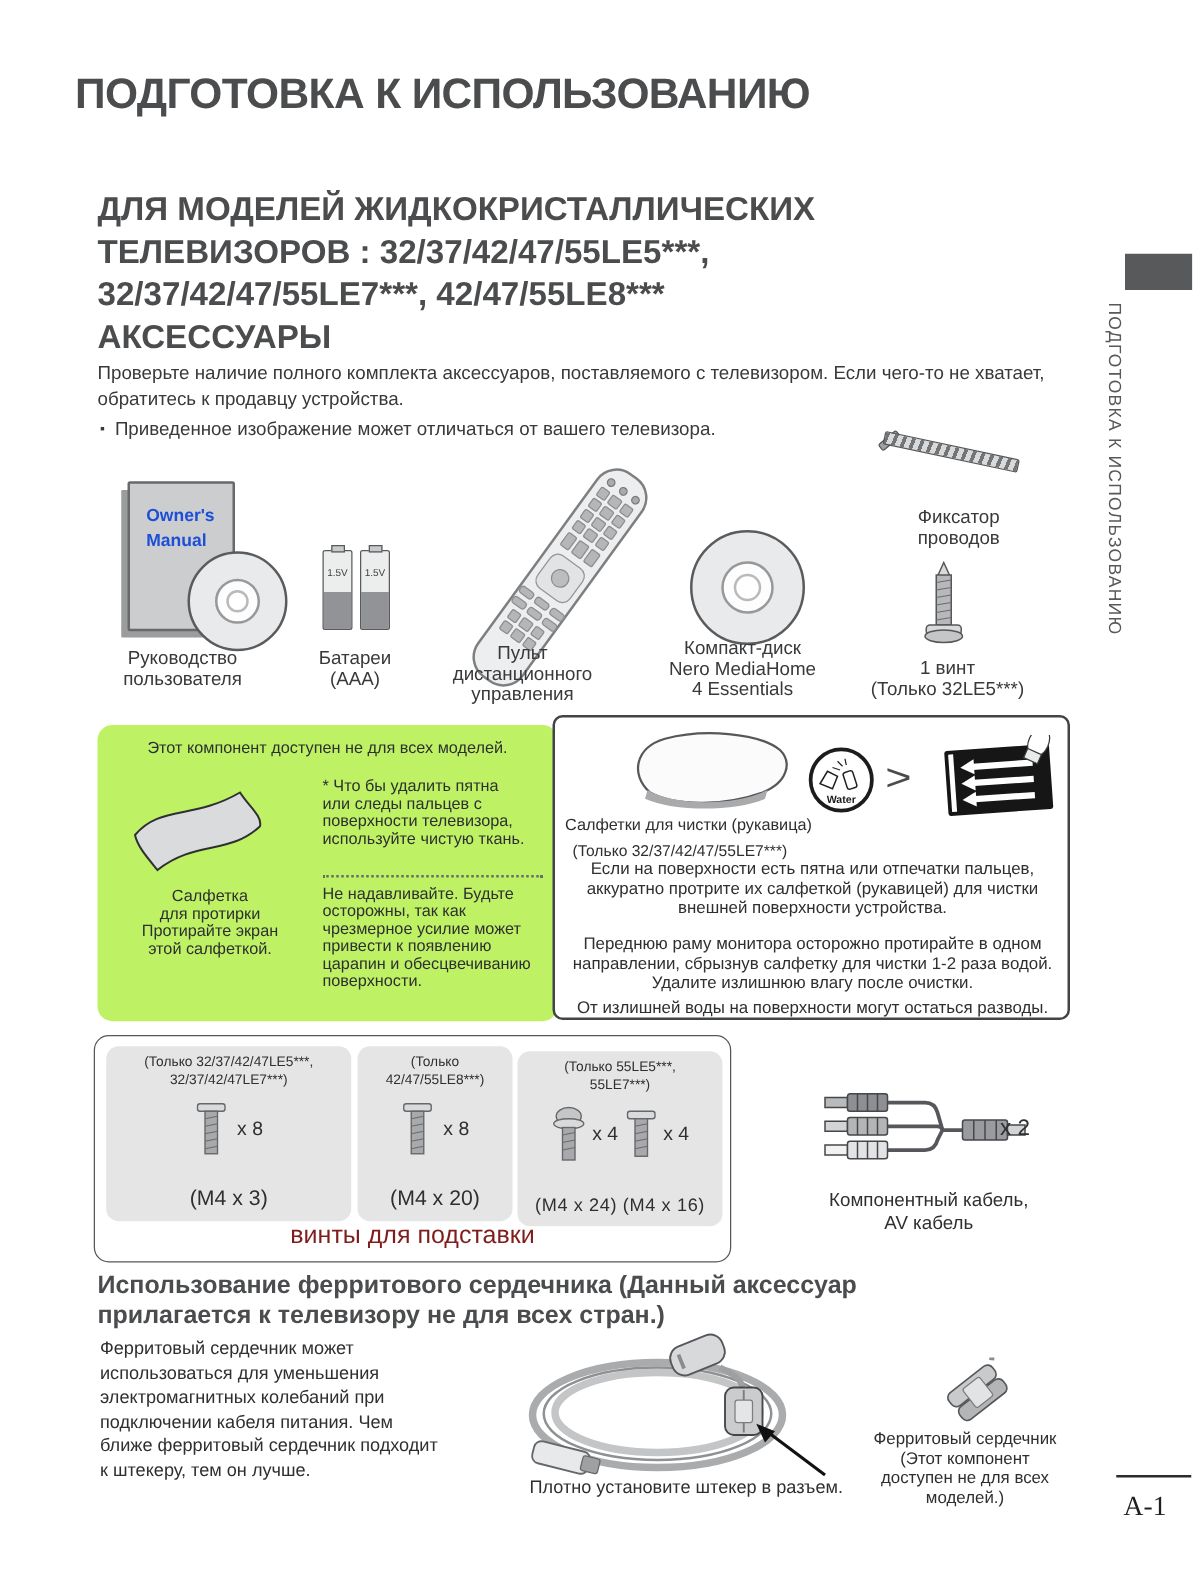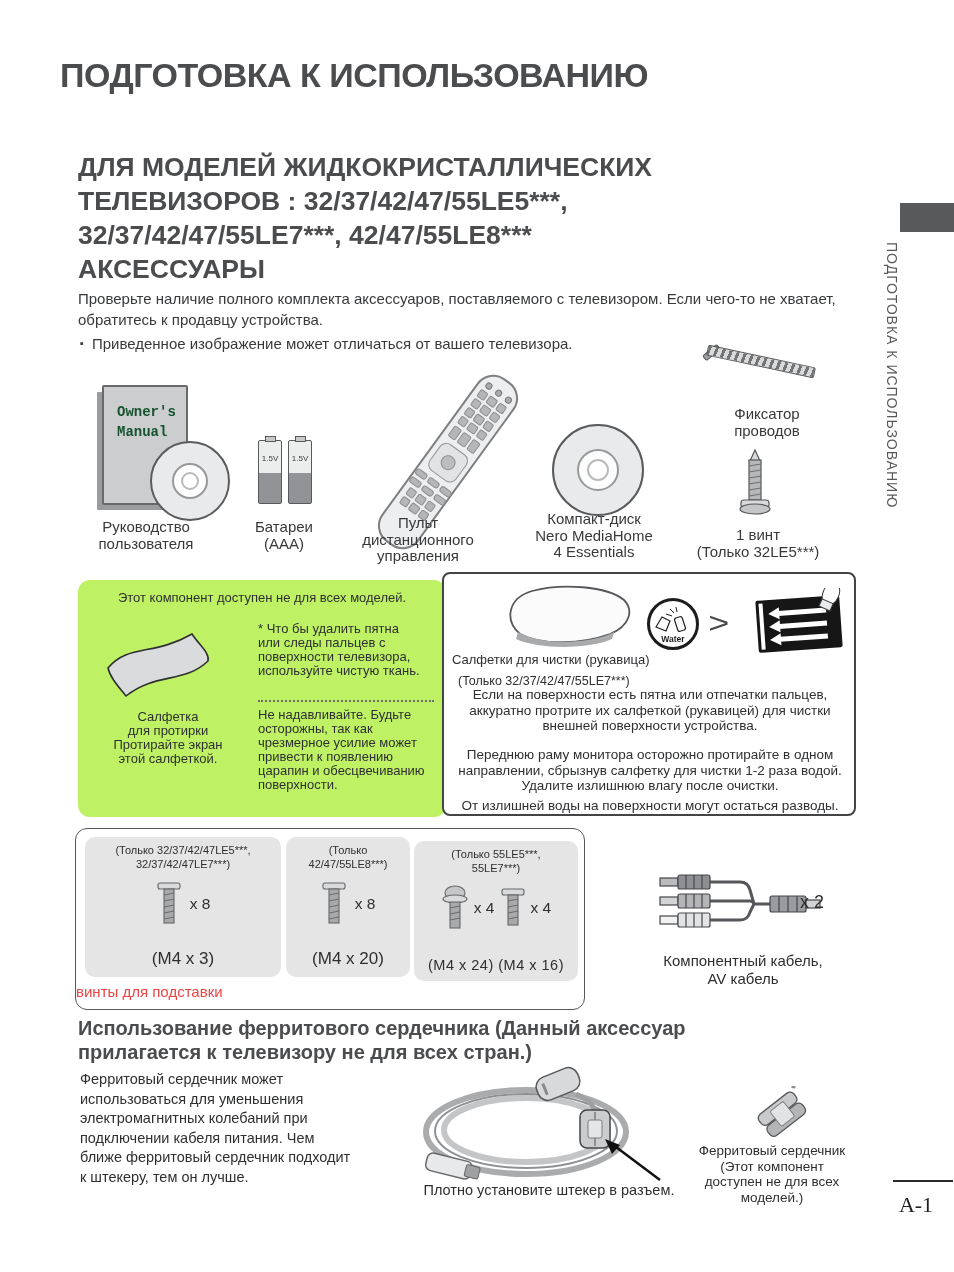"Owner's" .manual-text { color: #14532d -> #1d4ed8; font-family: Liberation Mono, monospace -> Liberation Sans, sans-serif }
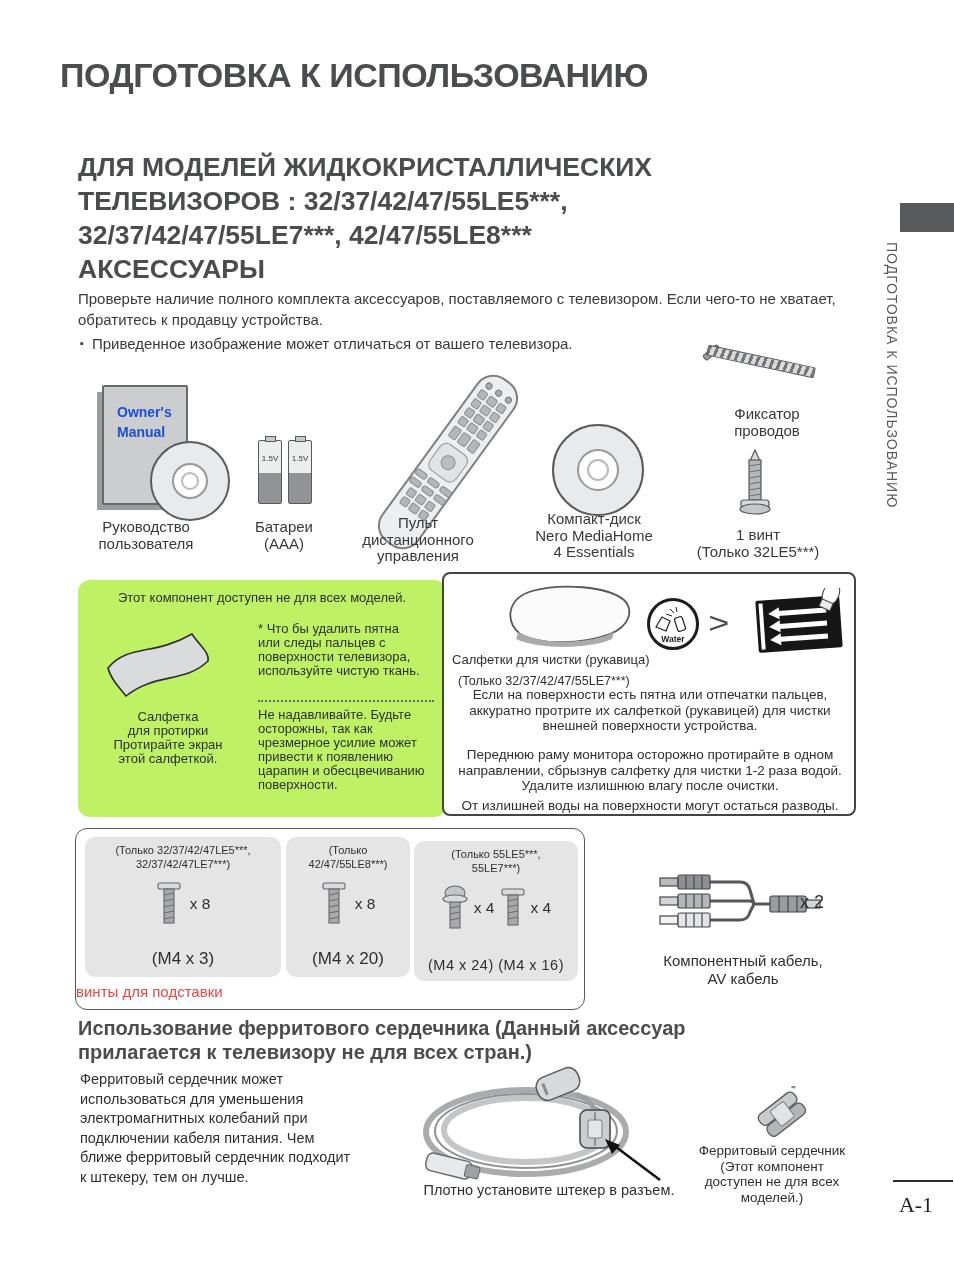"винты для подставки" .screws-cap { color: #ef4444 -> #7f1d1d; font-size: 15px -> 20px; text-align: none -> center }
